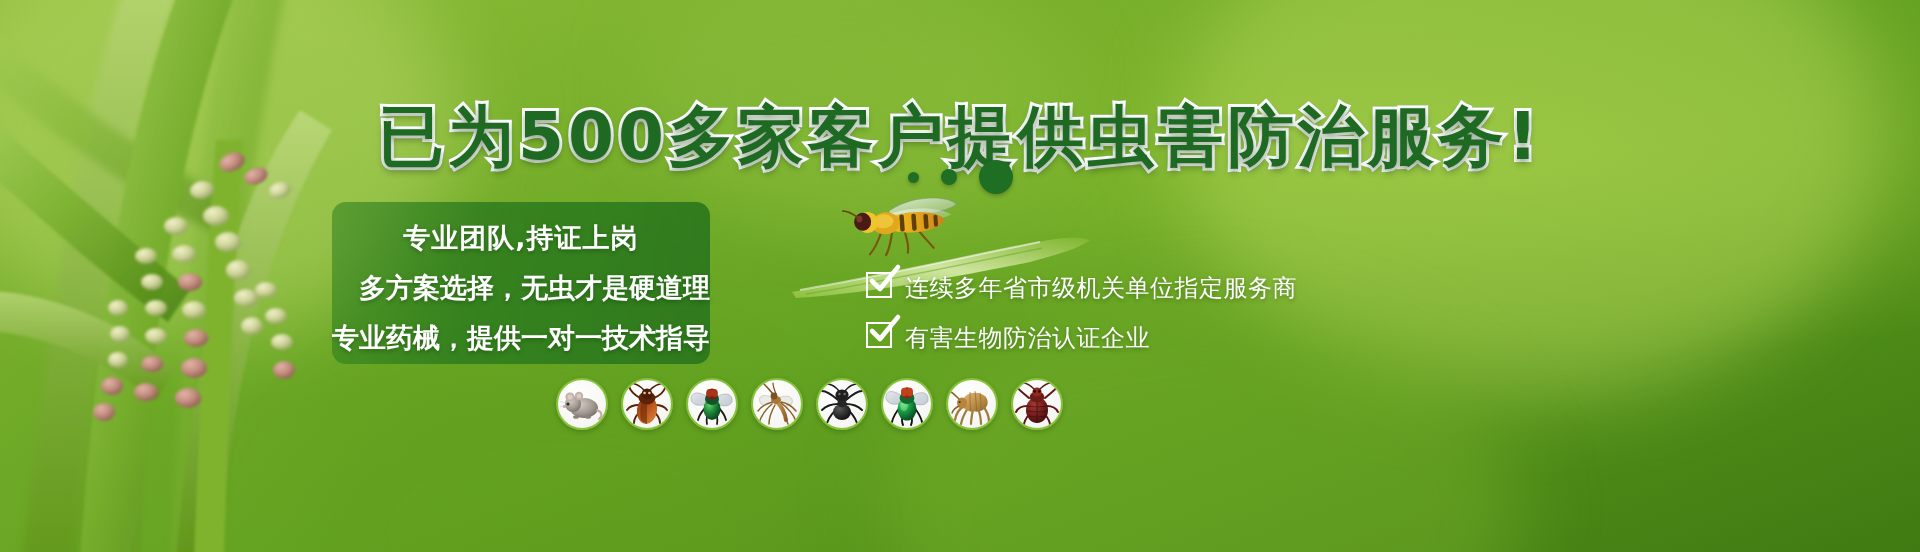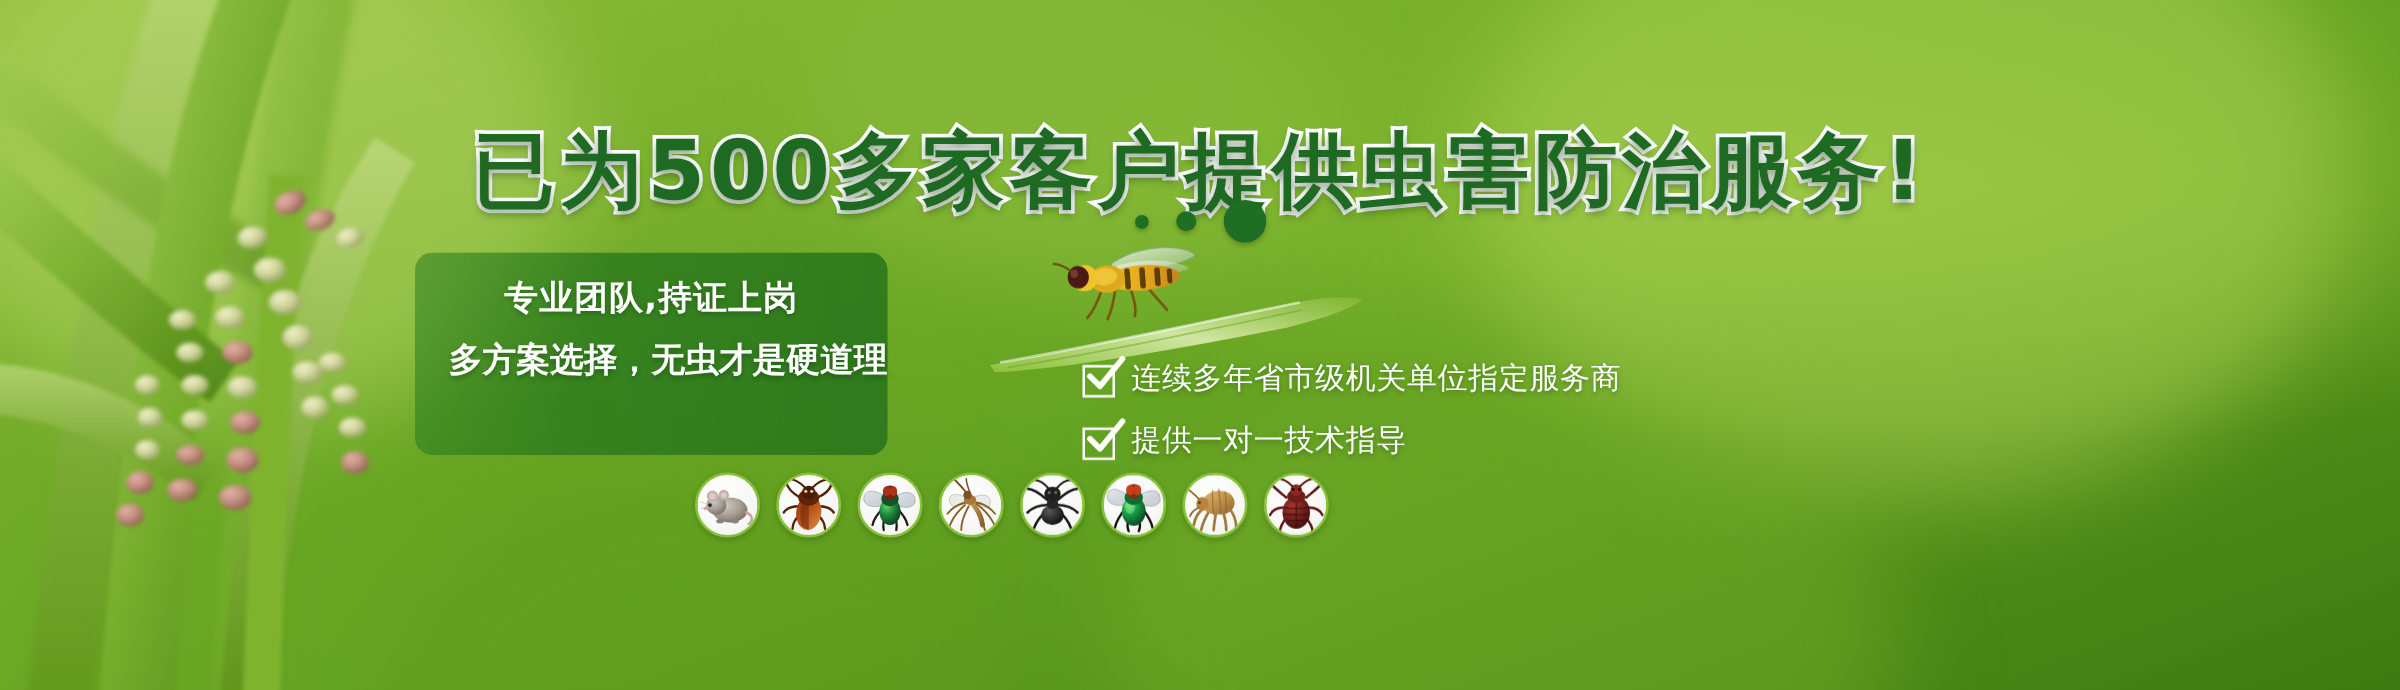"连续多年省市级机关单位指定服务商" .checkrow { align-items: flex-end -> flex-start }
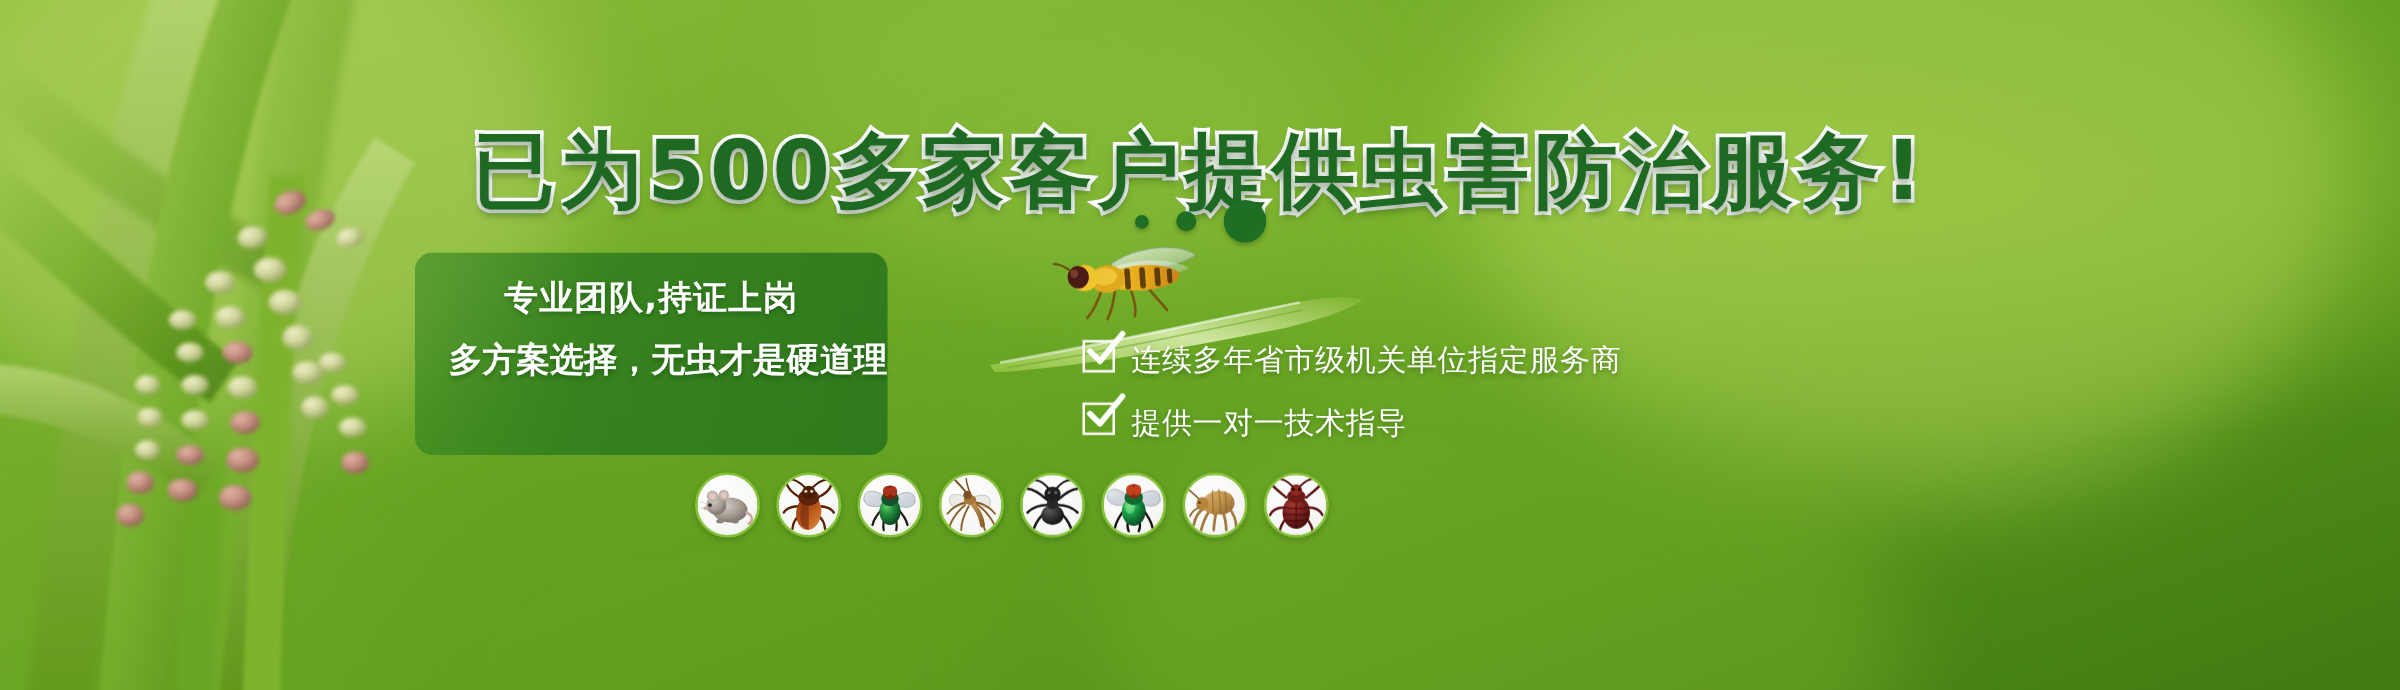"专业药械，提供一对一技术指导" div.line { html: none -> <div>专业药械，提供一对一技术指导</div> }
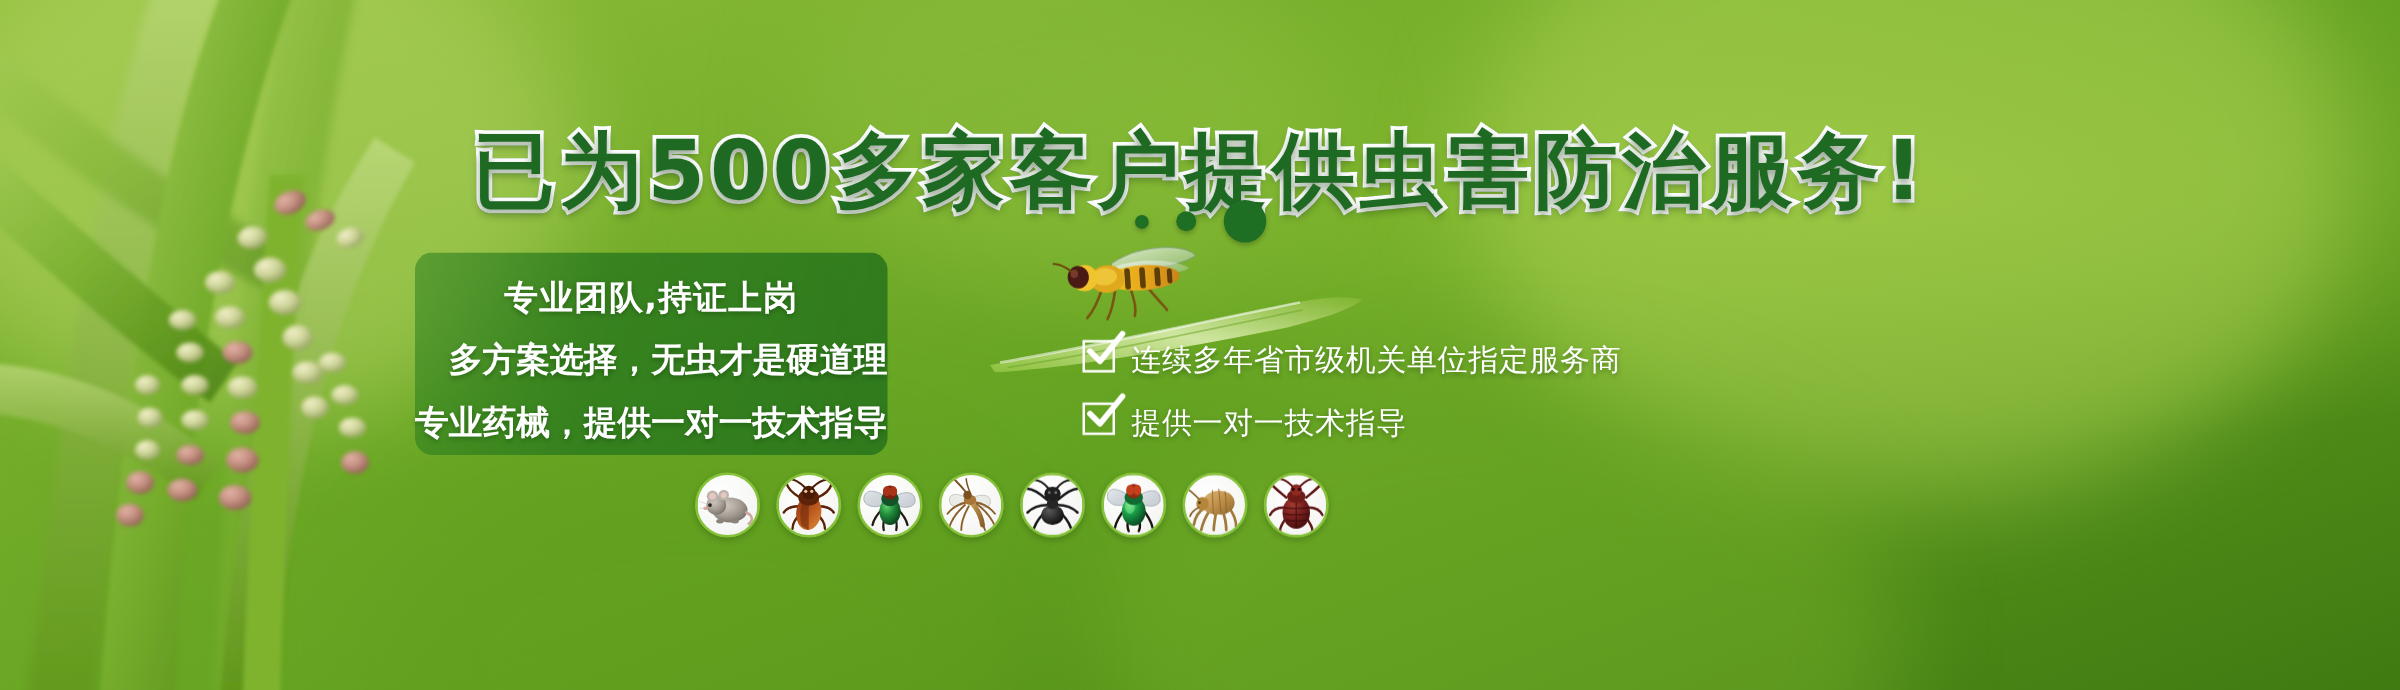"提供一对一技术指导" span.ctext { text: 提供一对一技术指导 -> 有害生物防治认证企业 }
